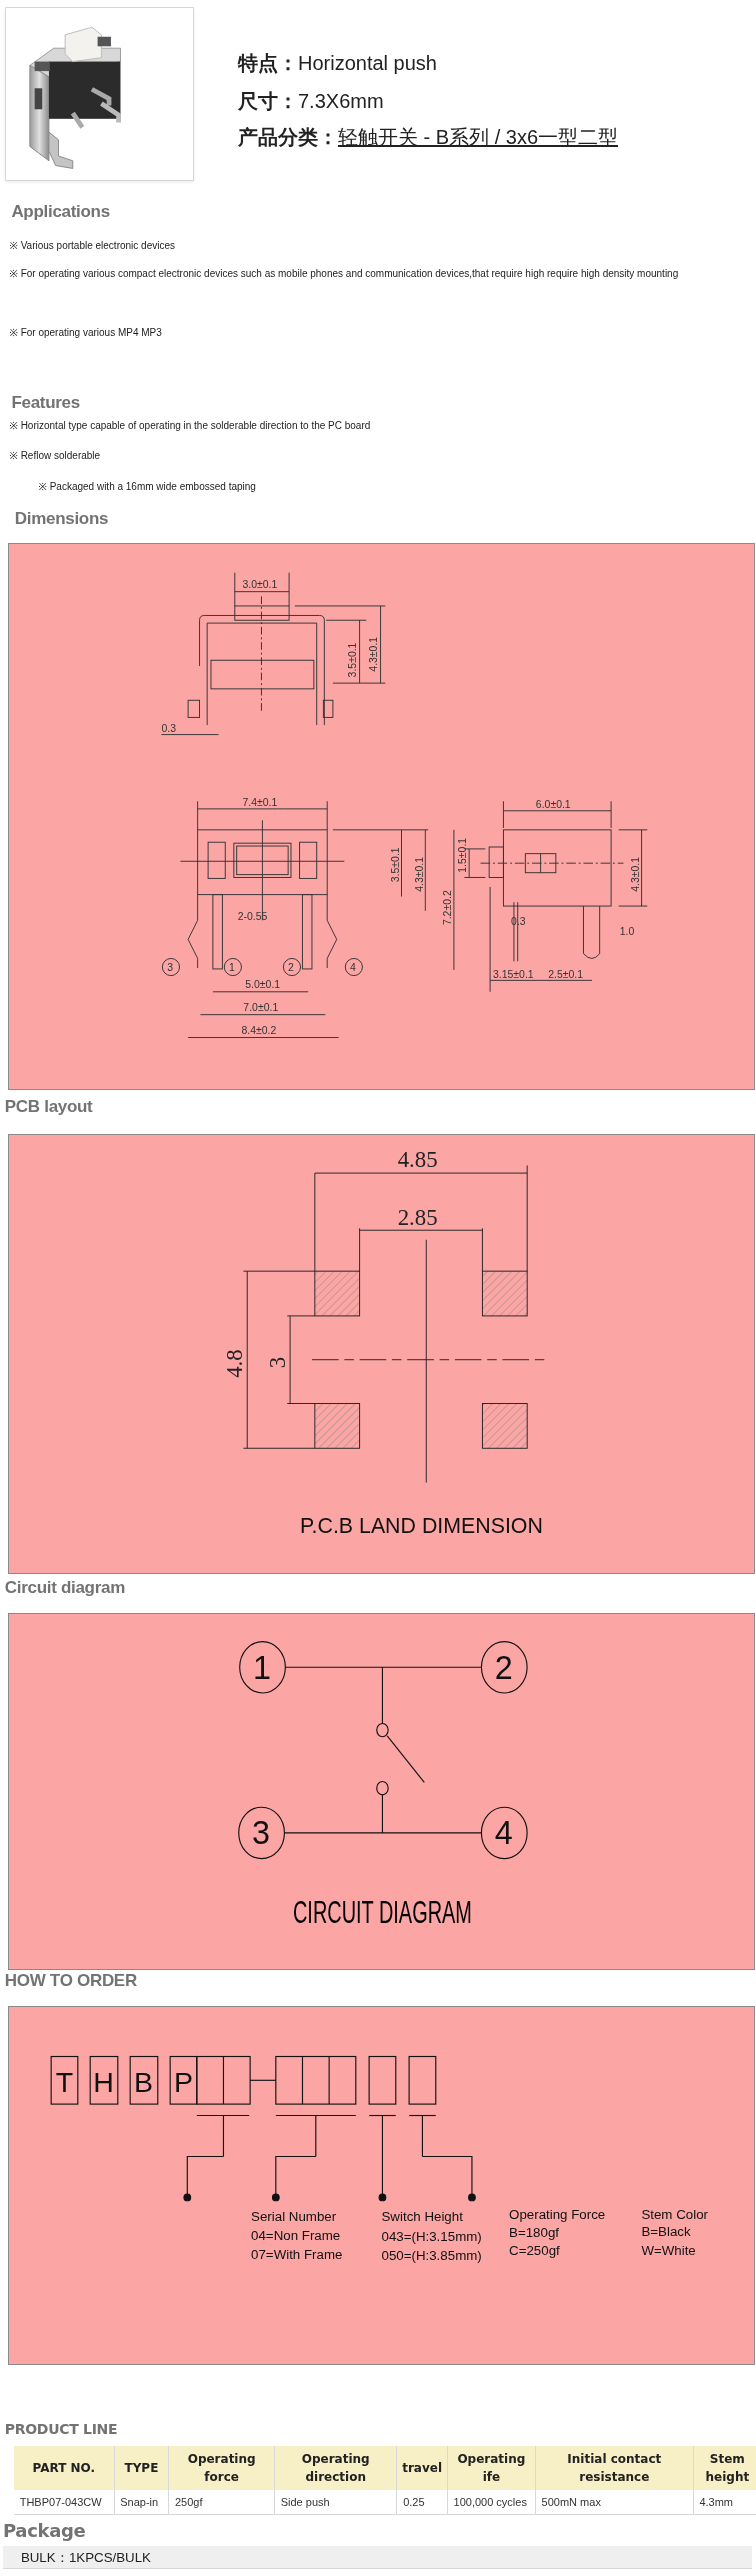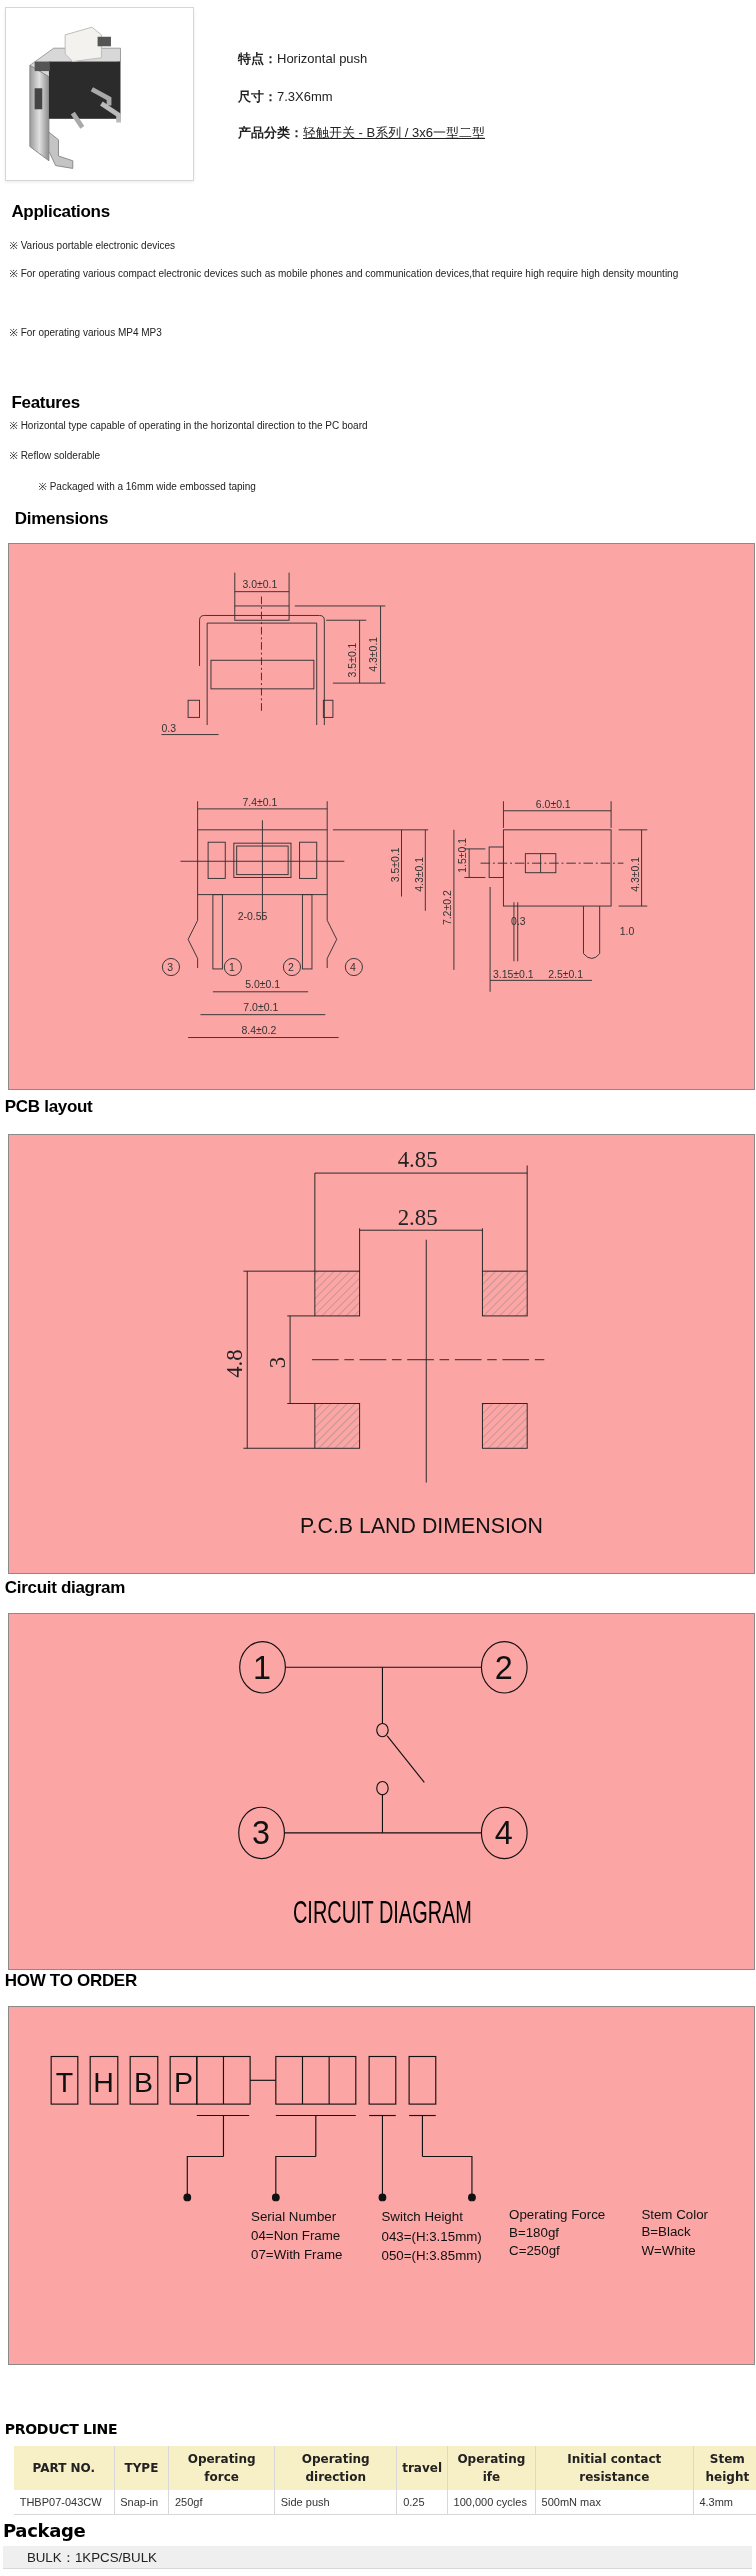"特点：Horizontal push" .spec { font-size: 13px -> 20px }
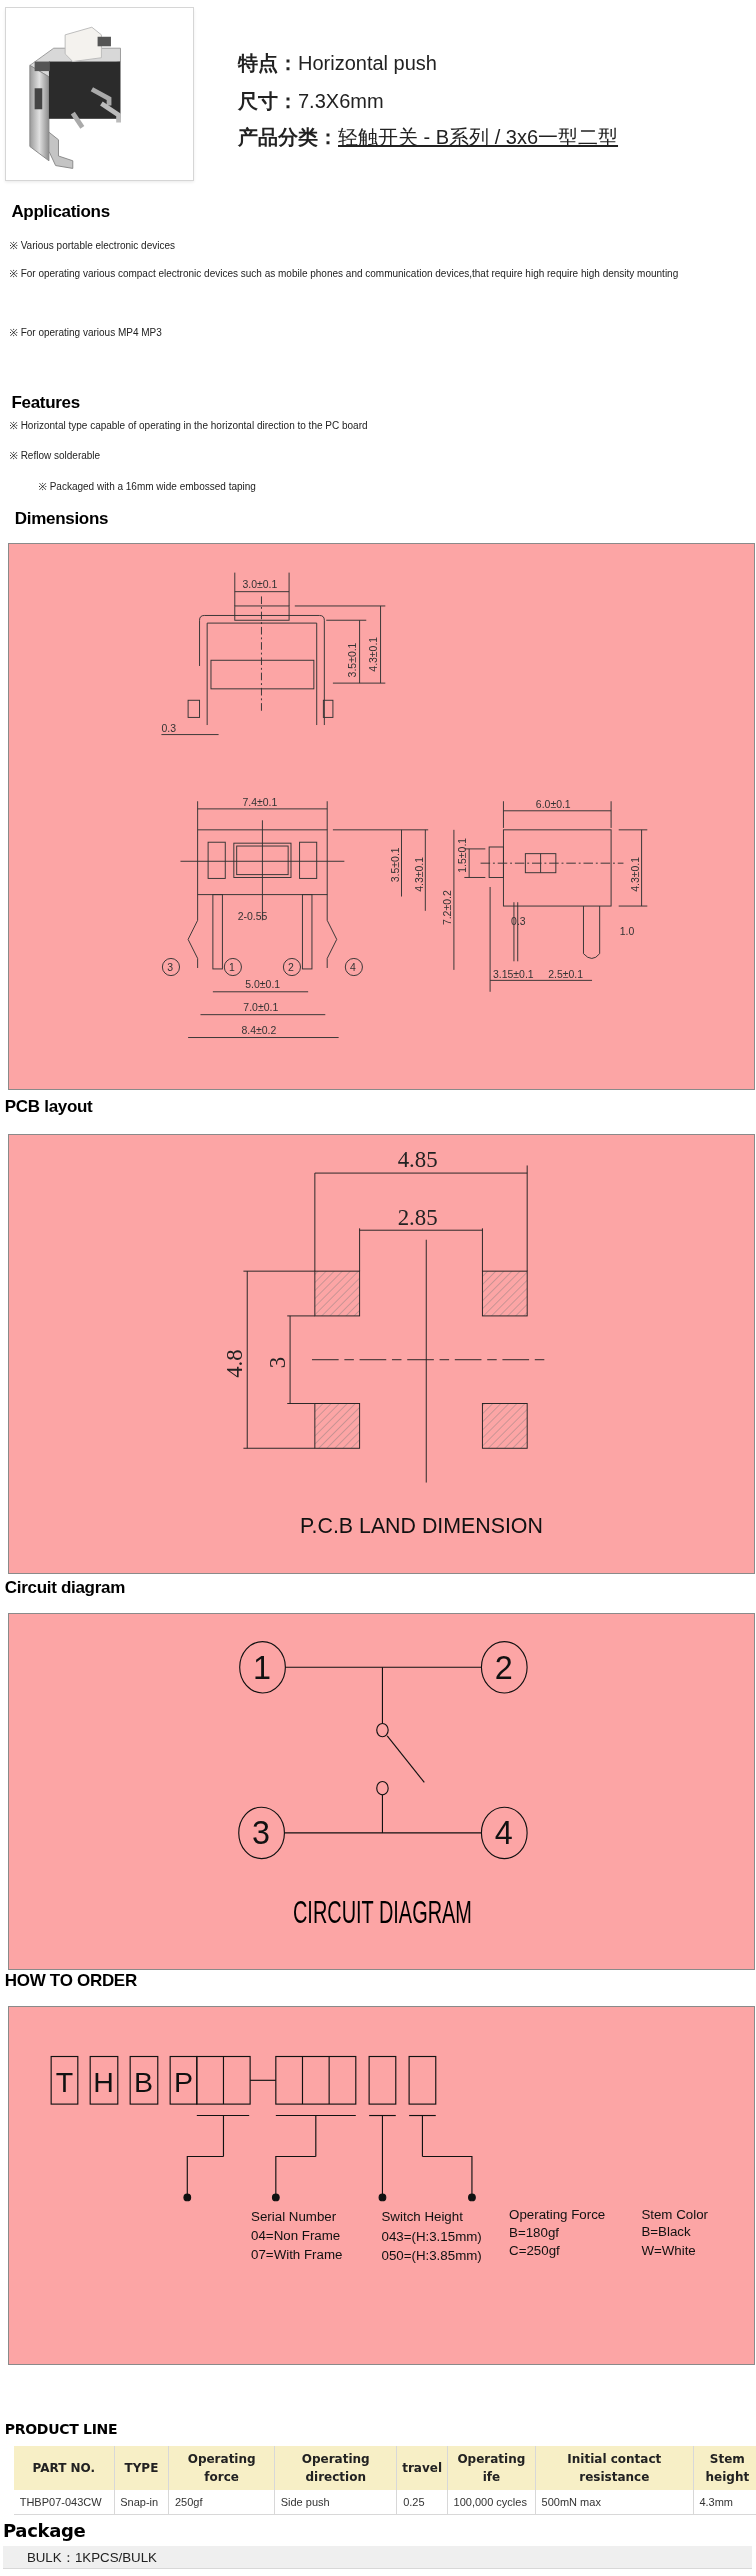"Applications" .sec-h { color: #000000 -> #737373 }
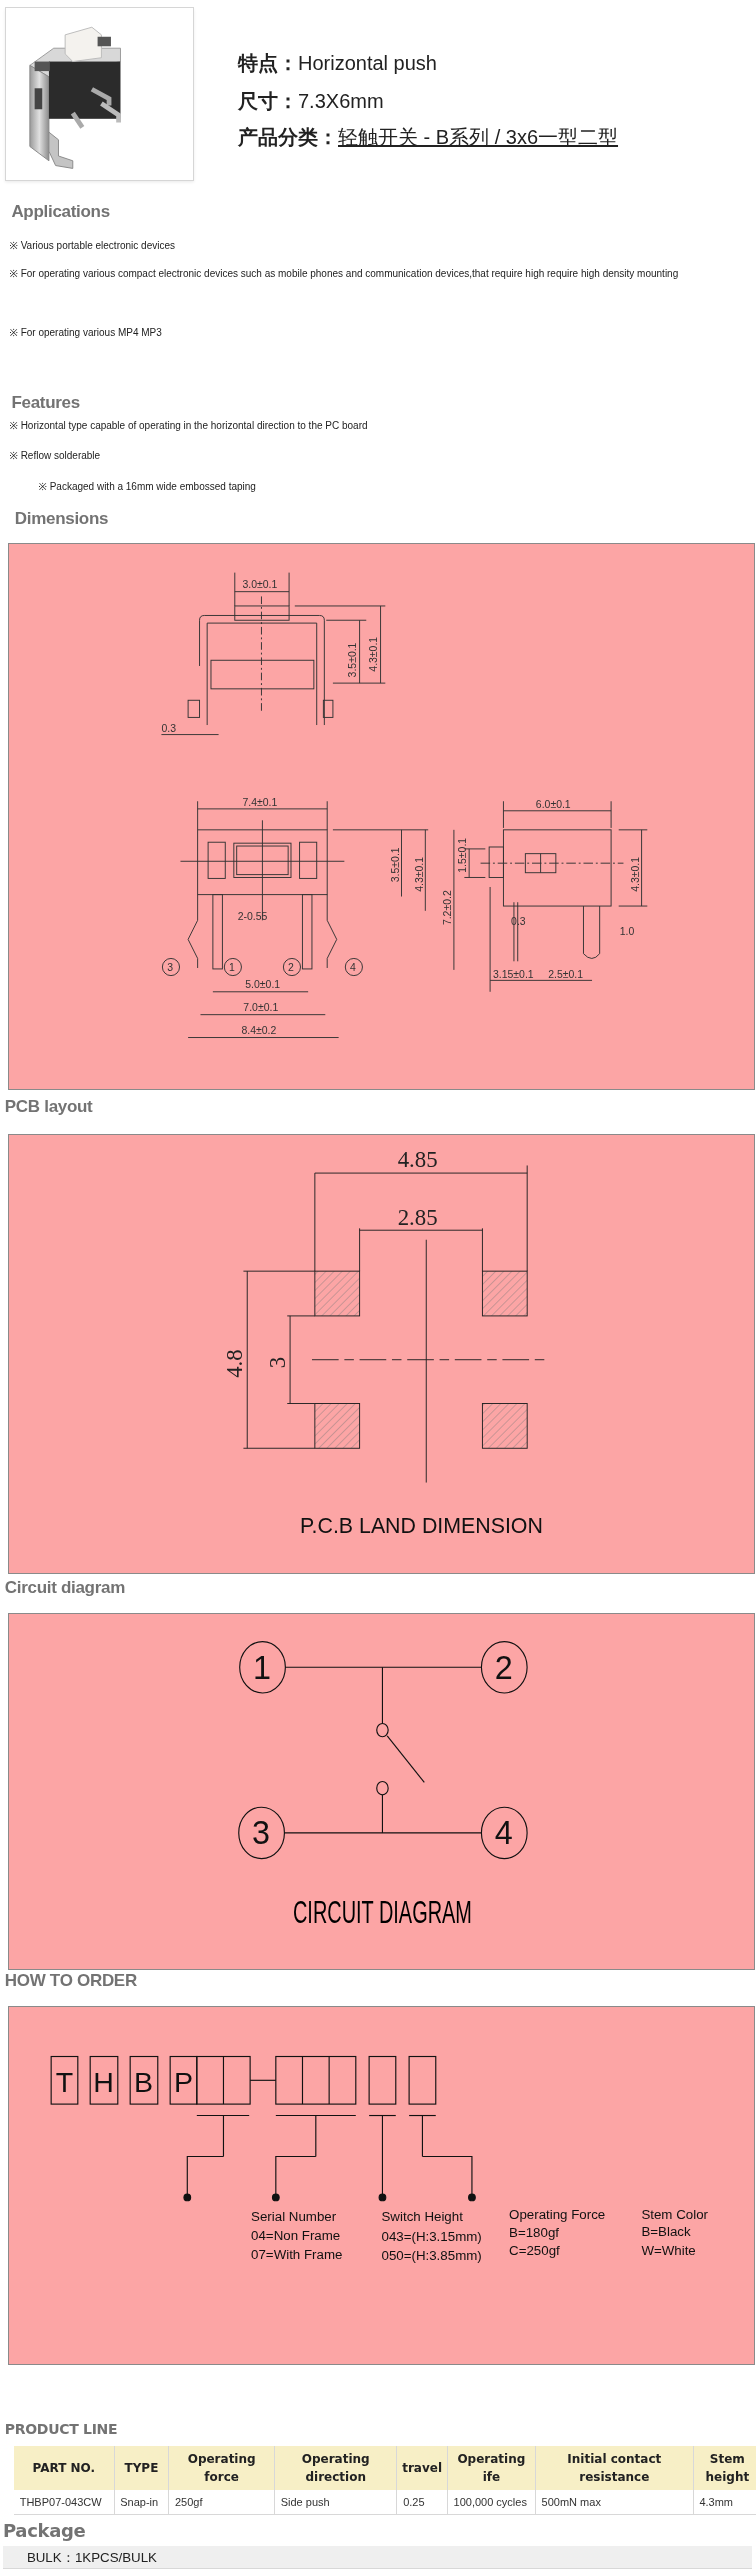"※ Horizontal type capable of" div.abs { text: horizontal -> solderable }
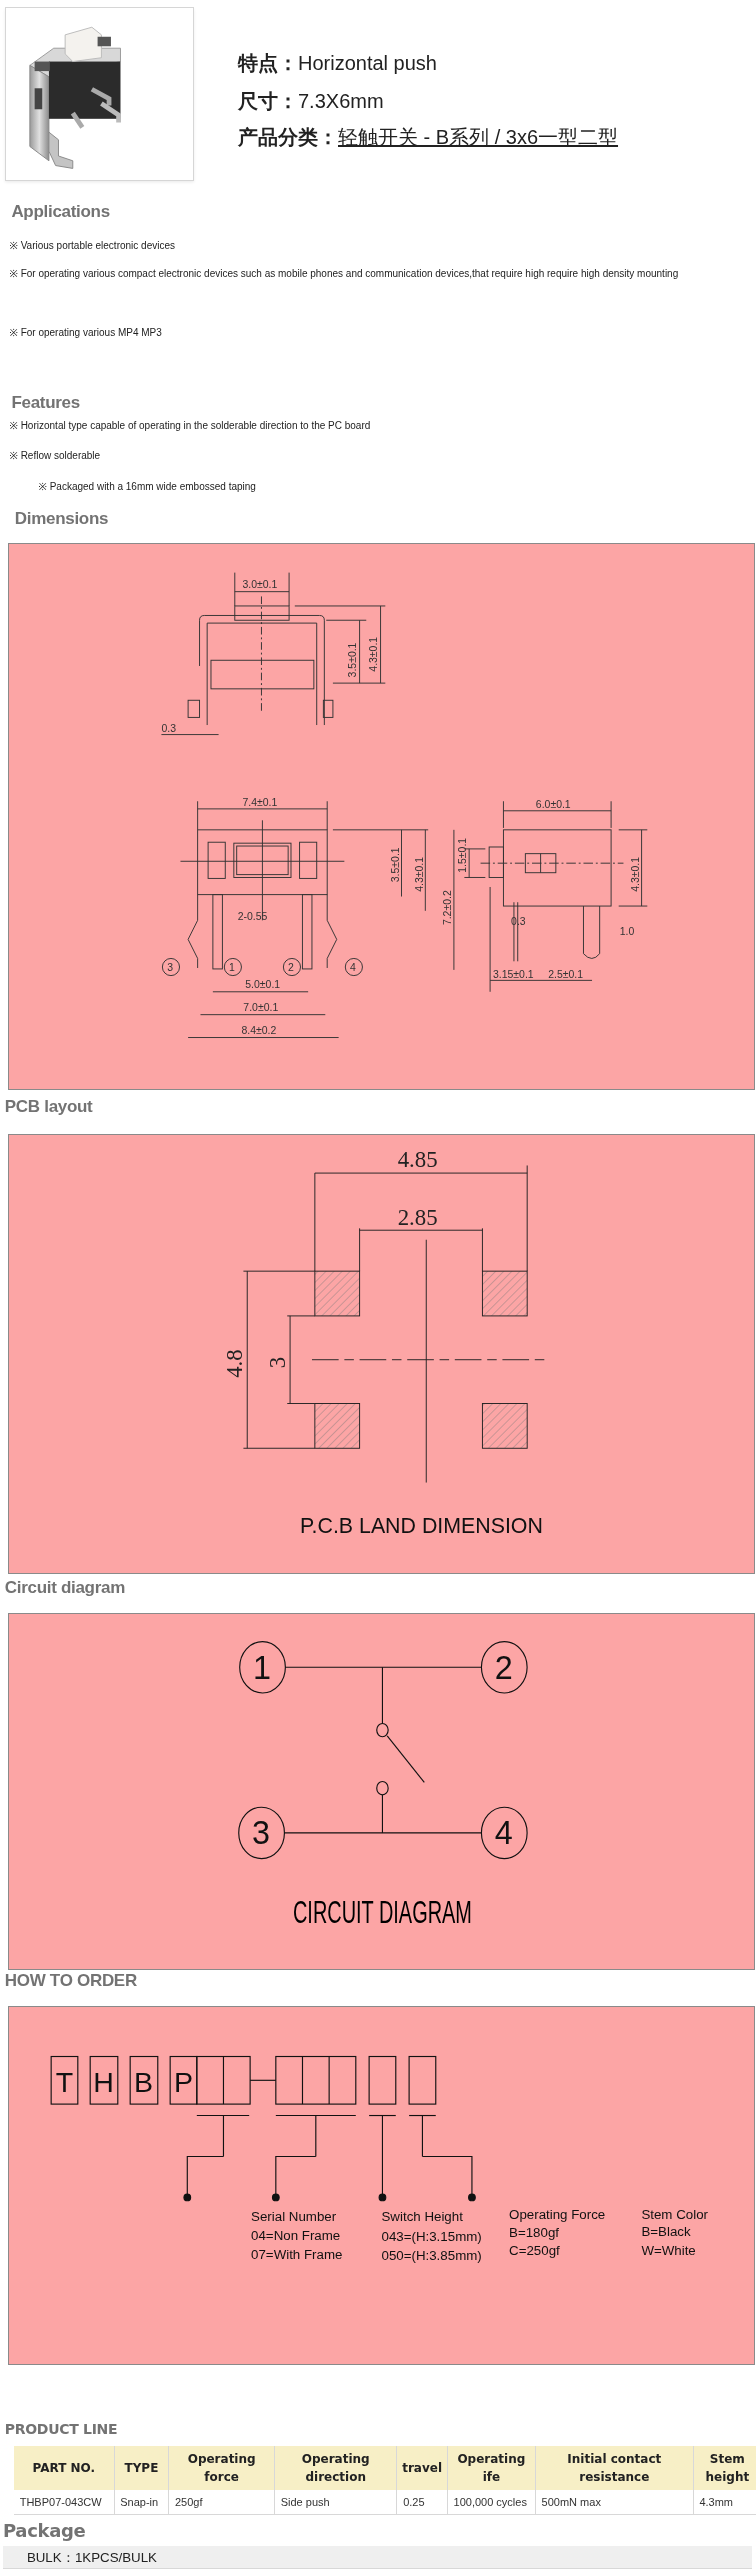"BULK：1KPCS/BULK" .pkg { padding-left: 24px -> 18px }
